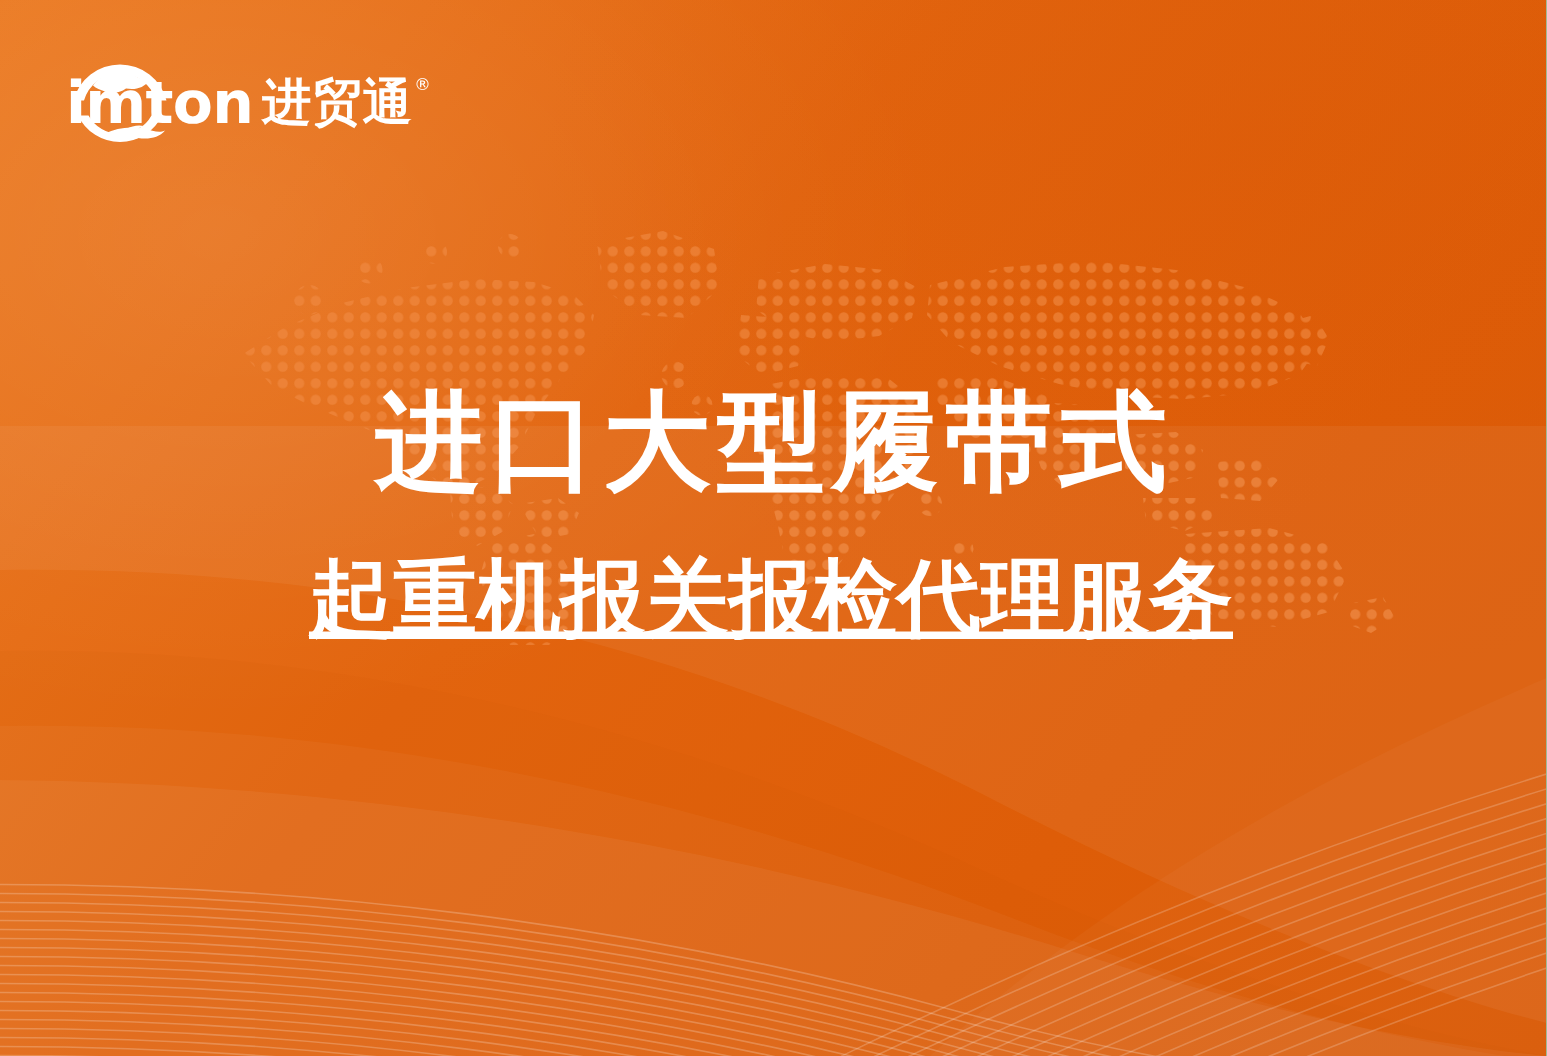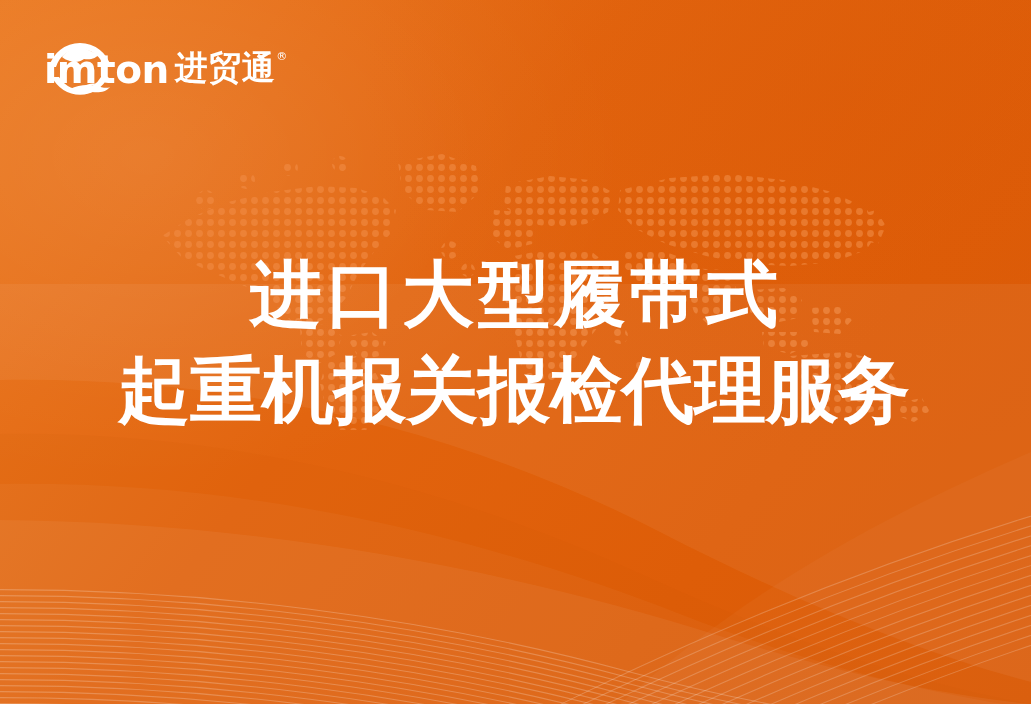"起重机报关报检代理服务" .headline-line-2 { font-size: 72px -> 56px; margin-top: none -> 10px; text-decoration: none -> underline }
